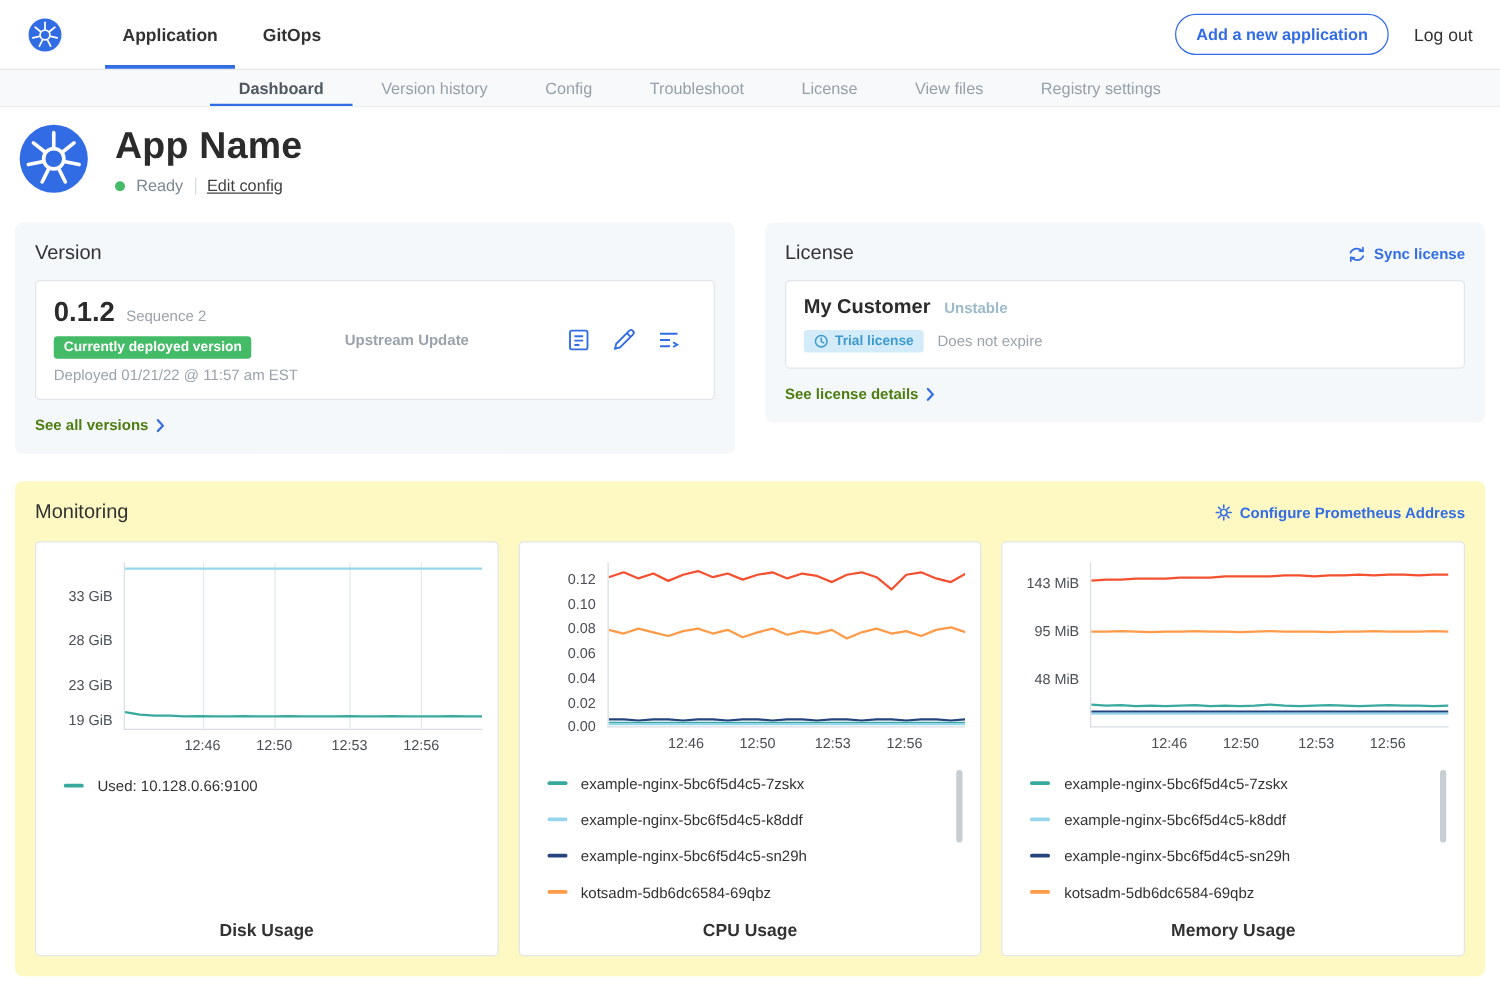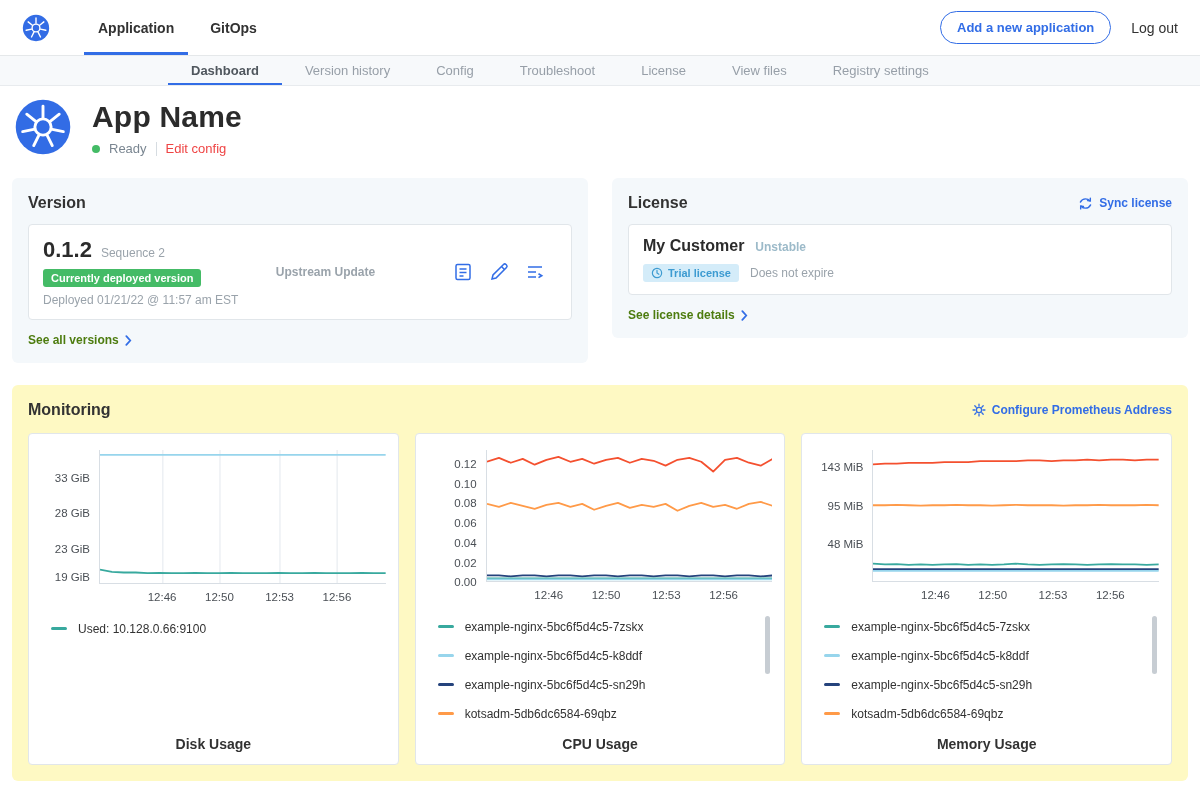"Edit config" .edit-config { color: #ef4444 -> #404040; text-decoration: none -> underline }
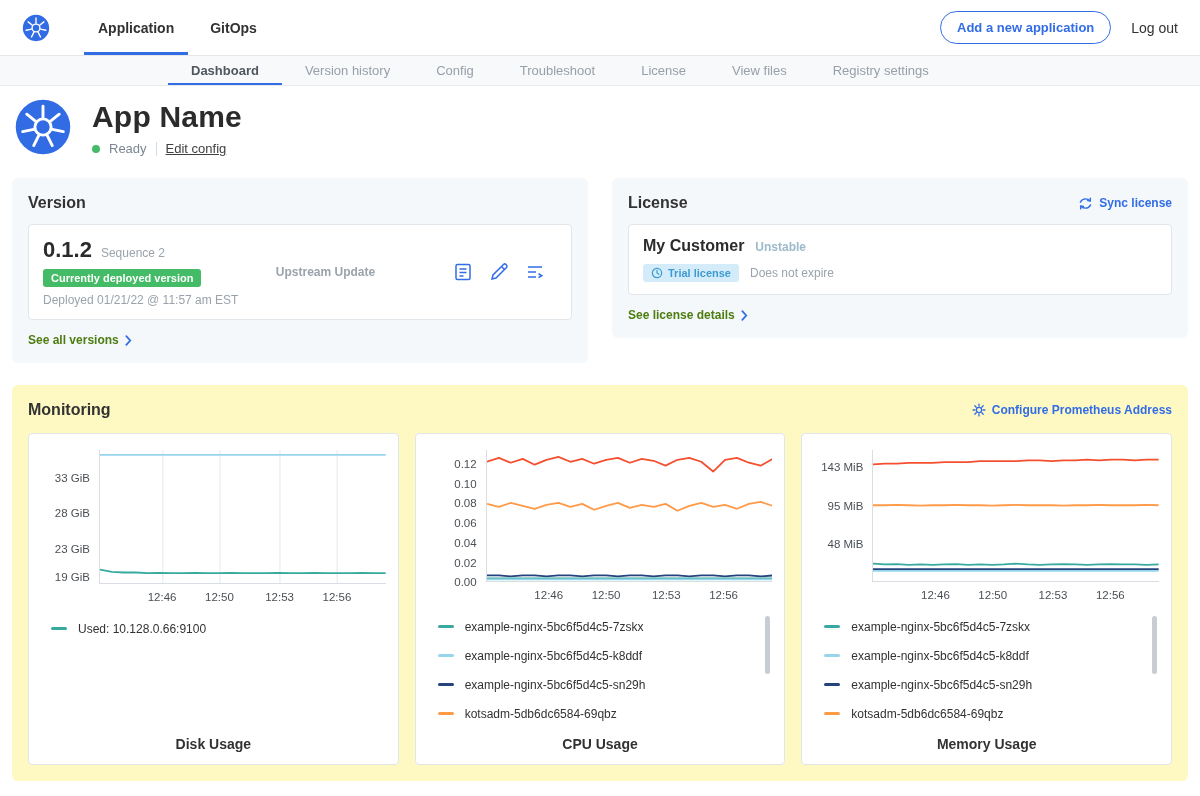"Version" .card-title { font-weight: bold -> normal }
